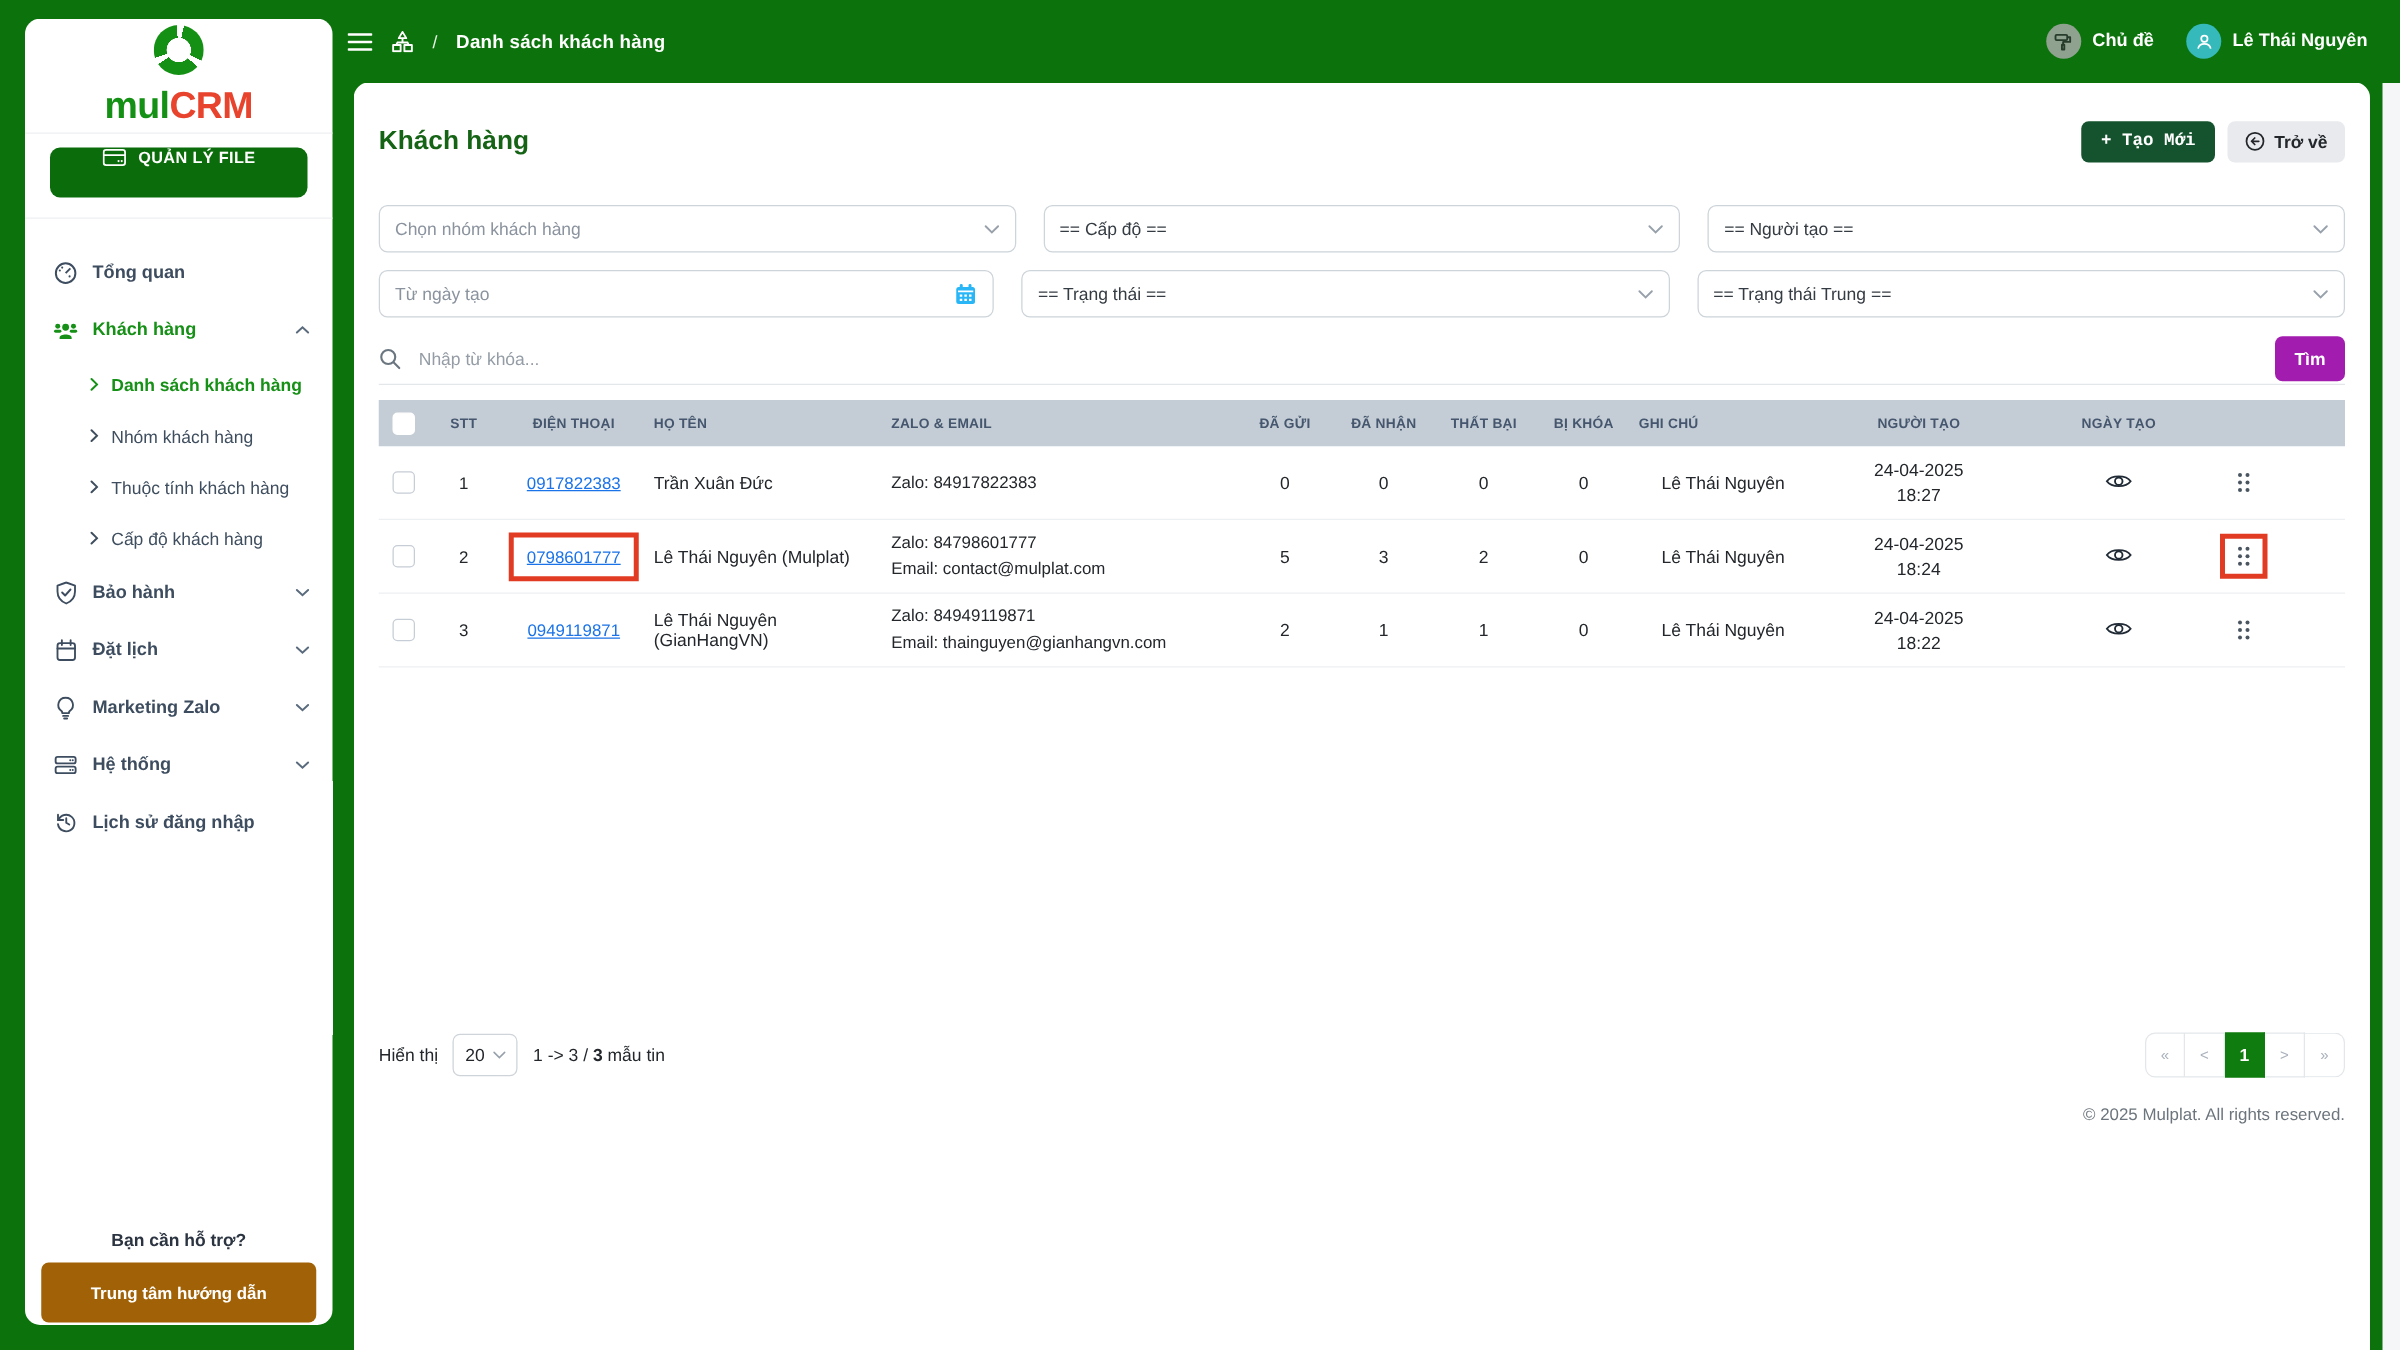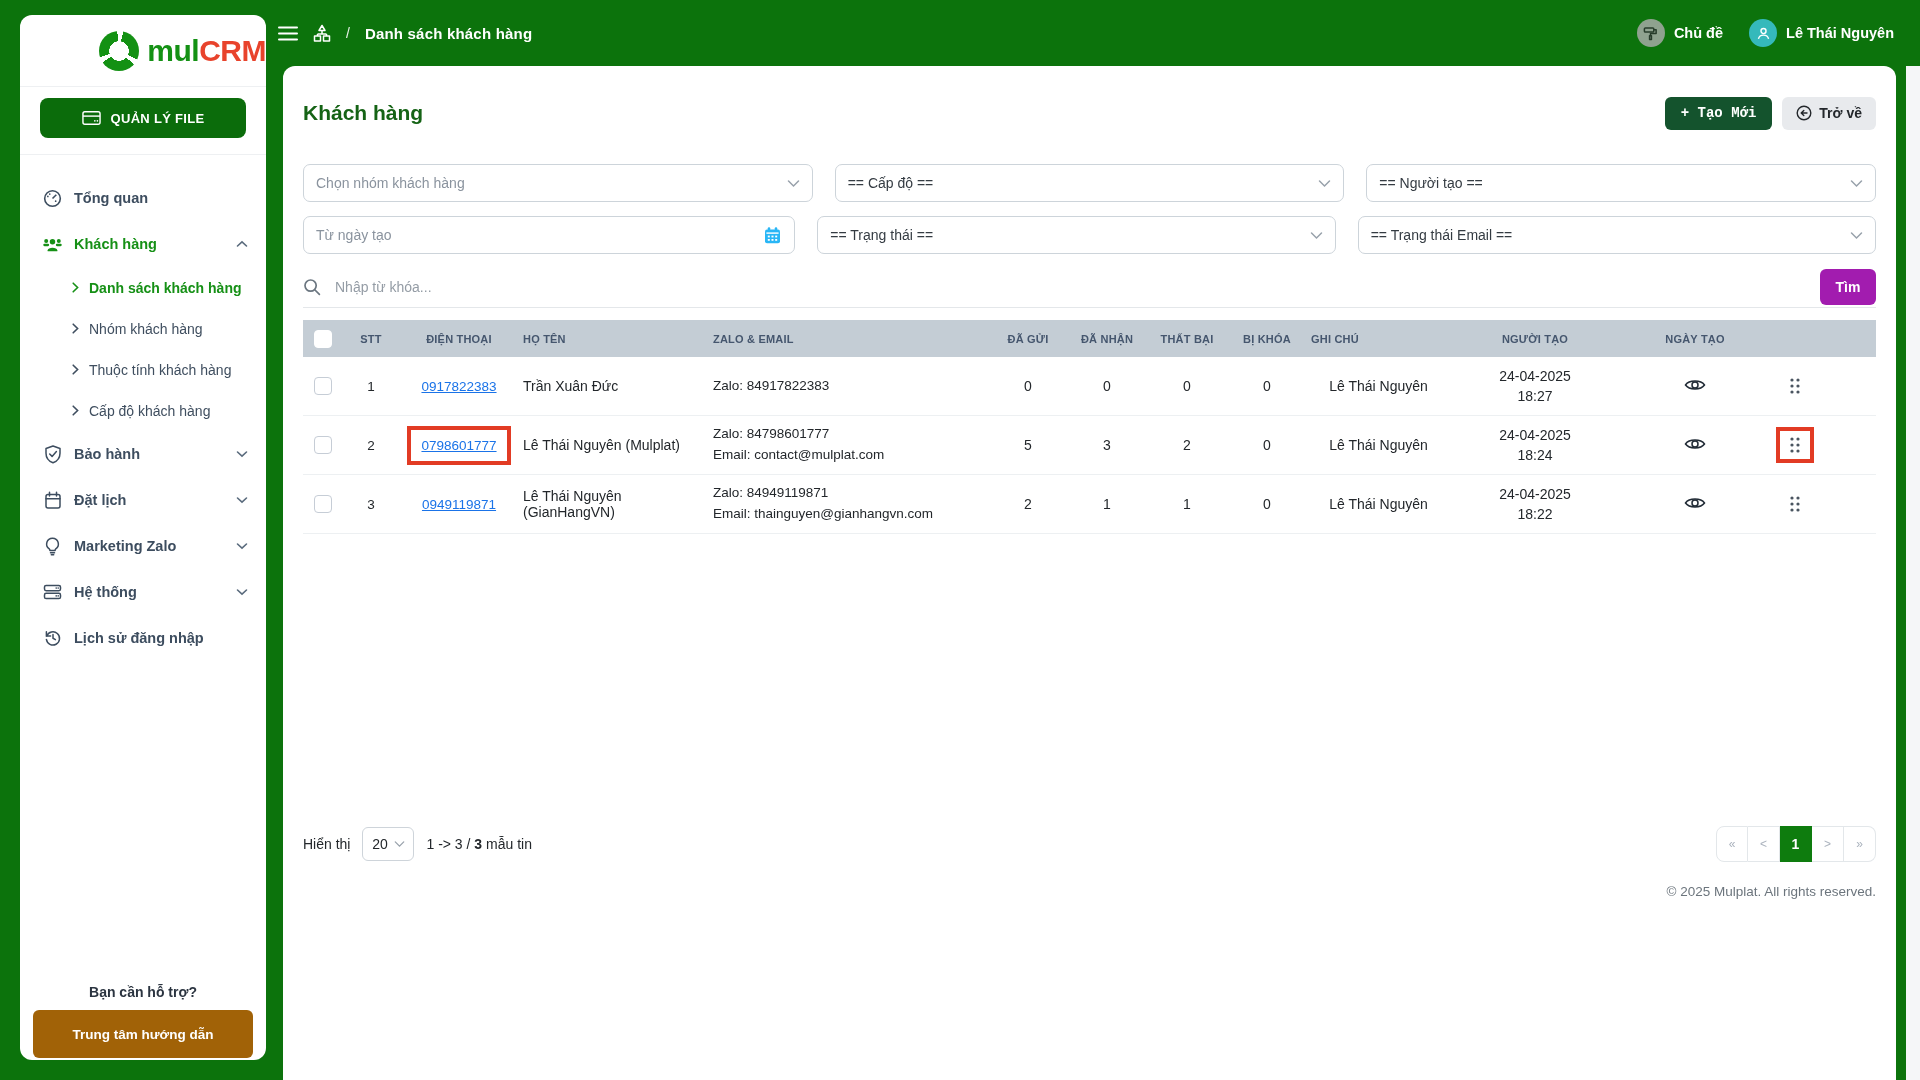"mulCRM" .sb-logo { flex-direction: none -> column; height: 72px -> 92px; justify-content: flex-end -> center }
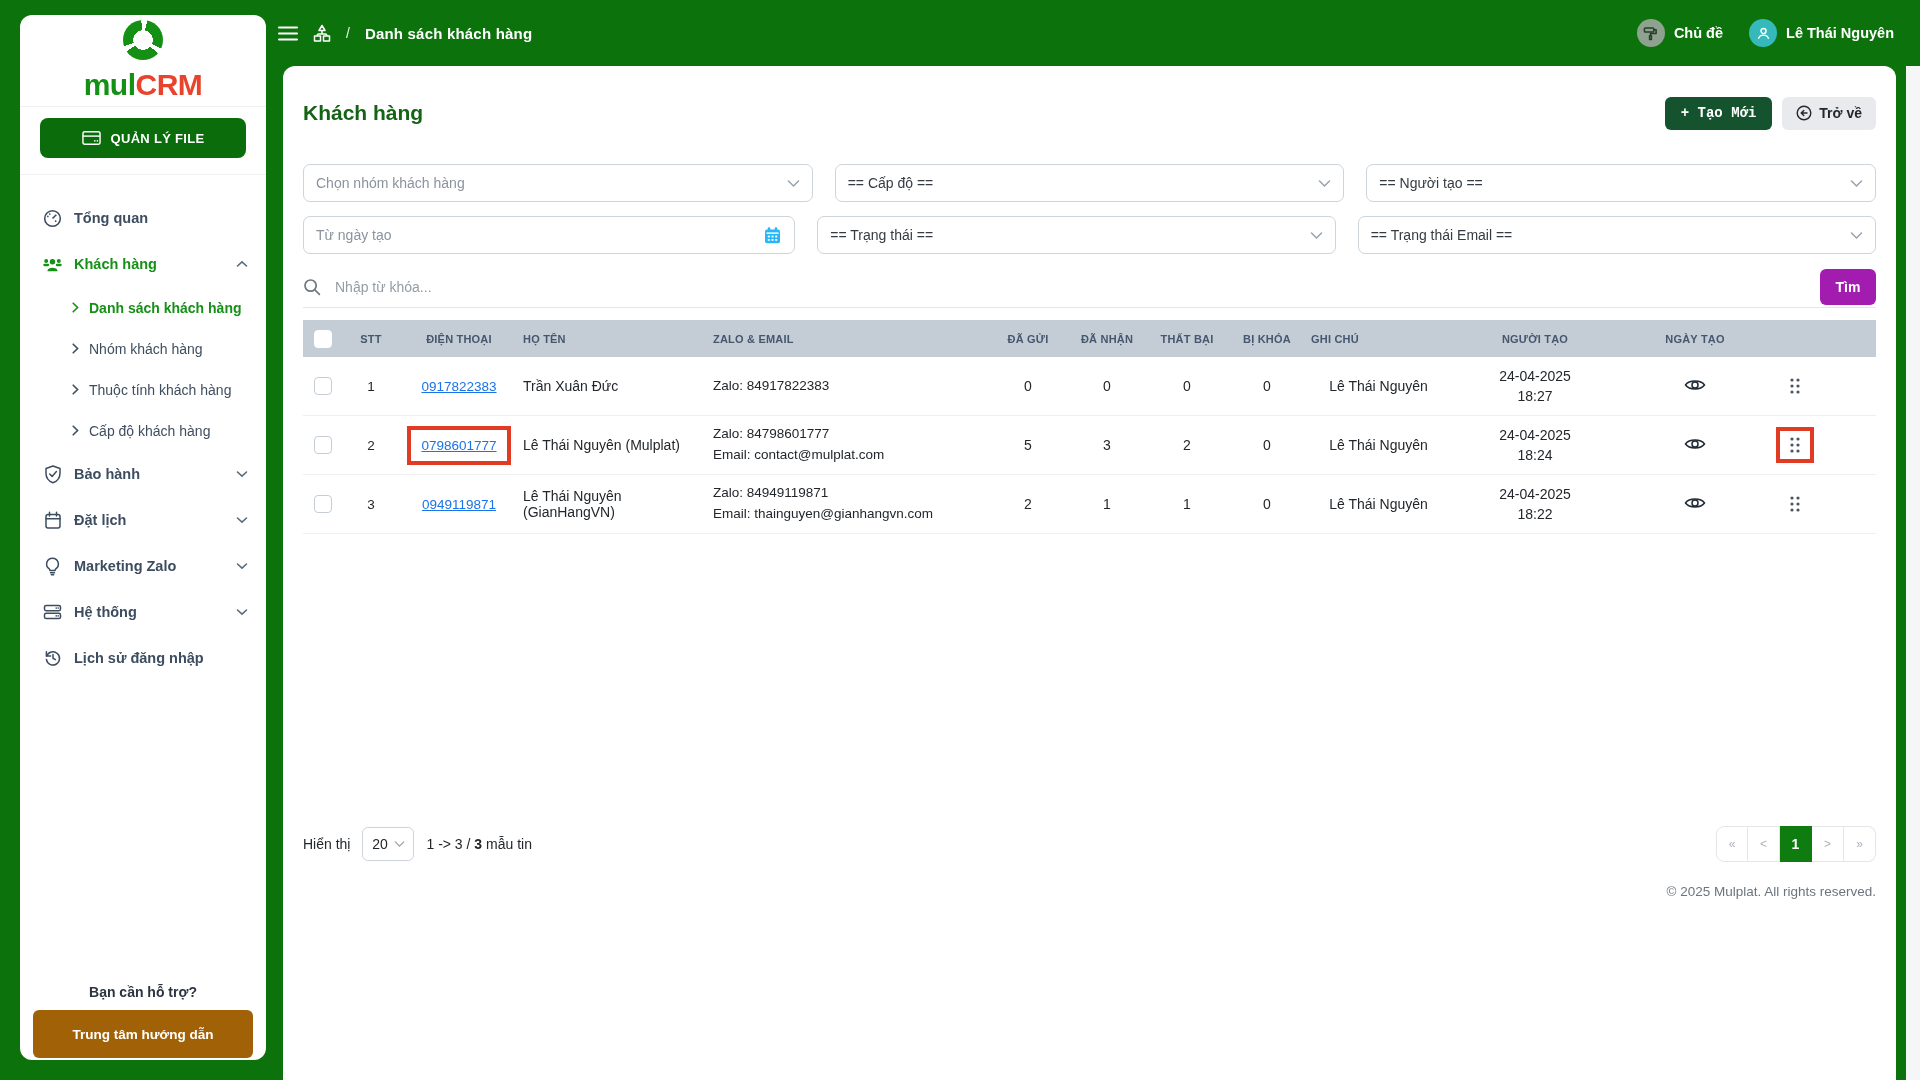"QUẢN LÝ FILE" .file-btn { align-items: center -> none }
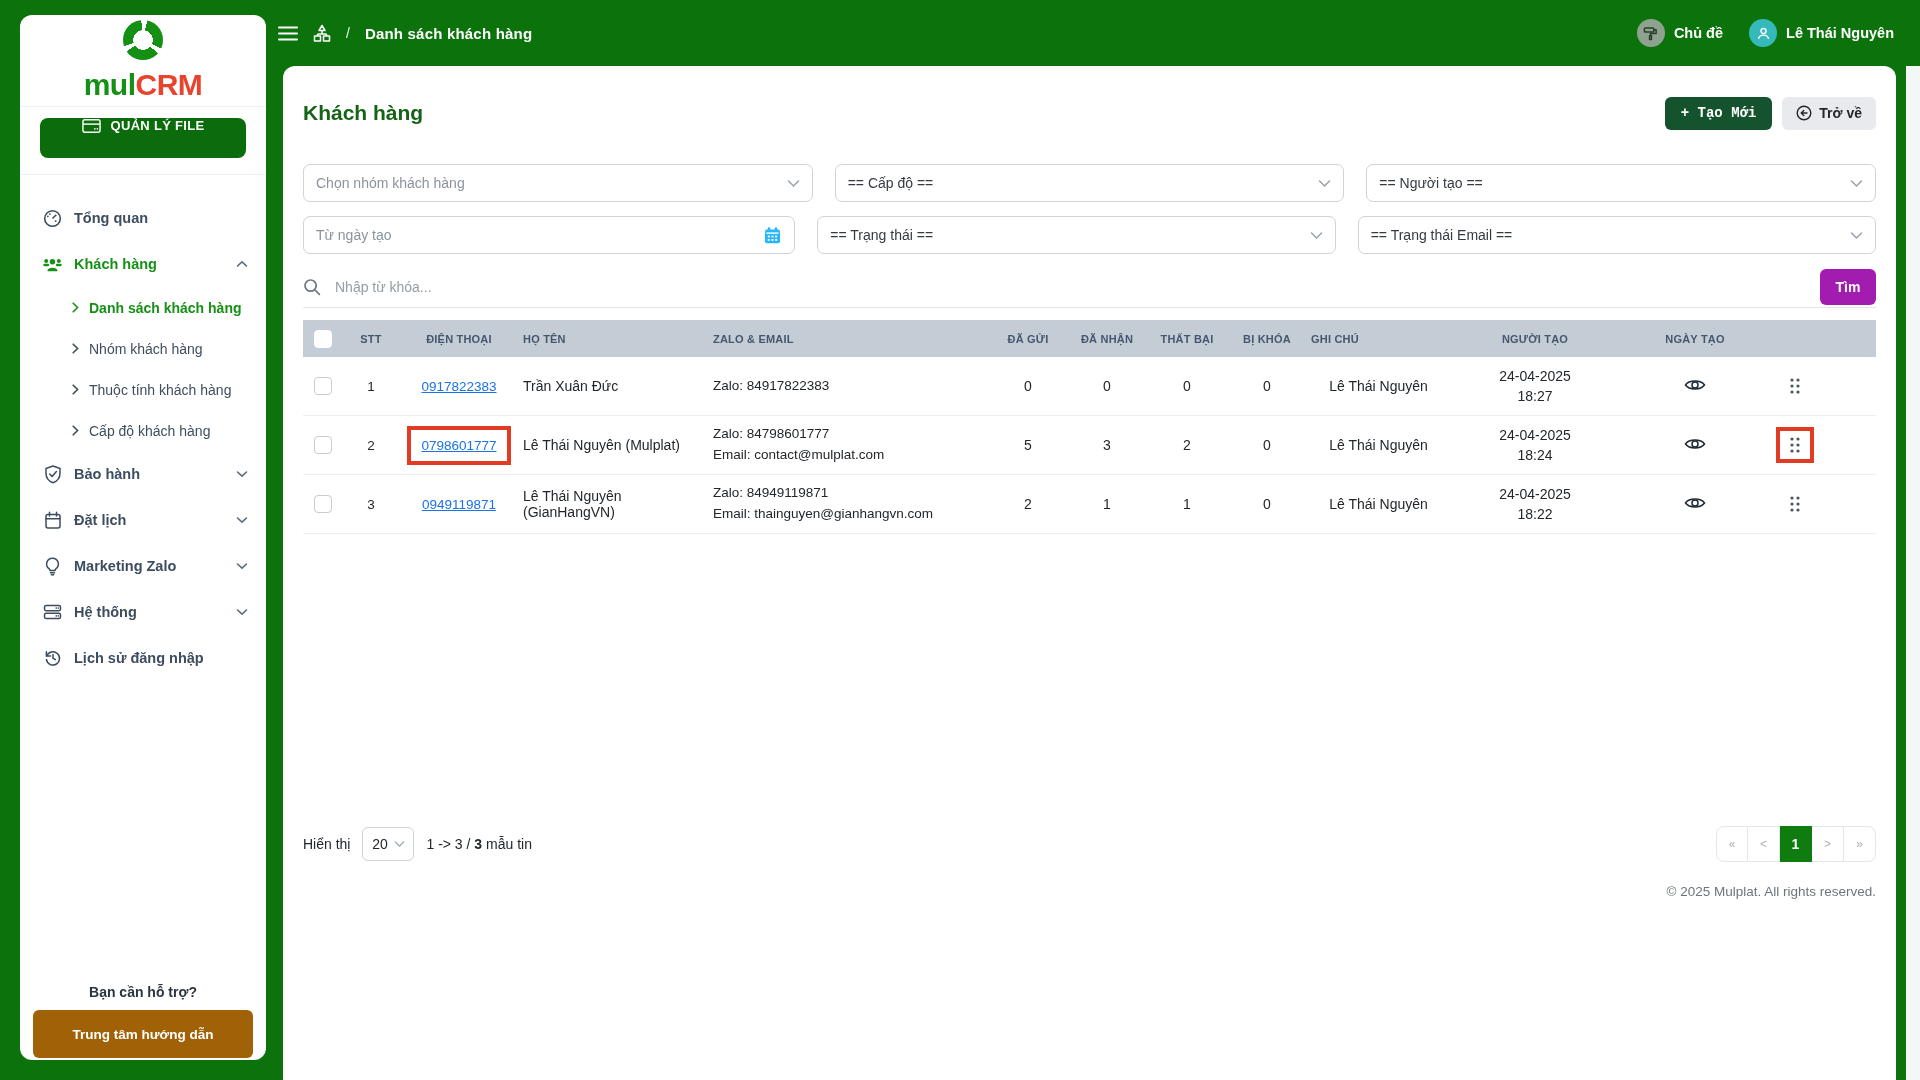"== Trạng thái Email ==" span.sel-text { text: Email -> Trung }
